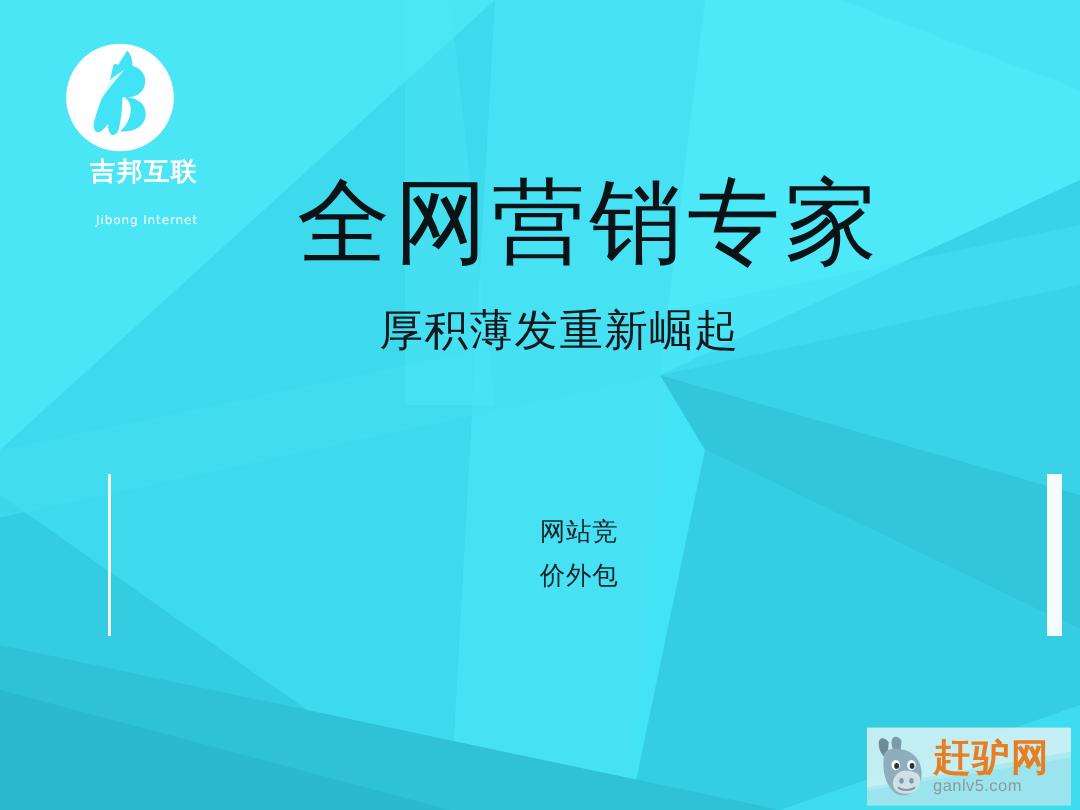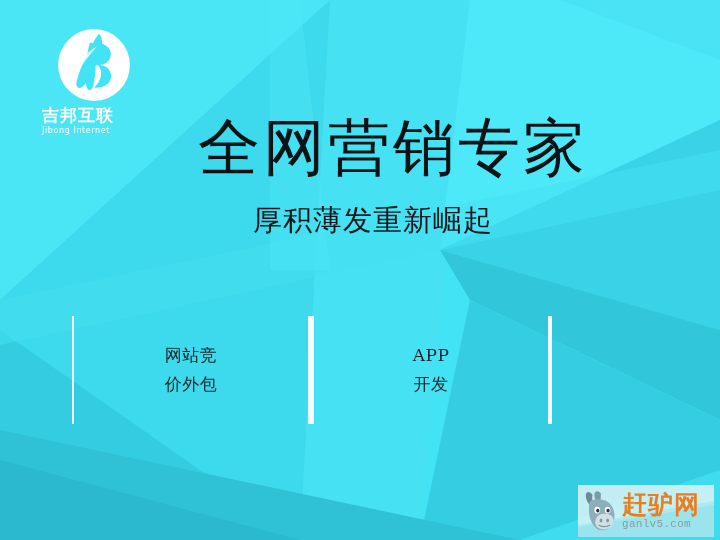"吉邦互联" .logo-block { left: 42px -> 28px; text-align: left -> right }
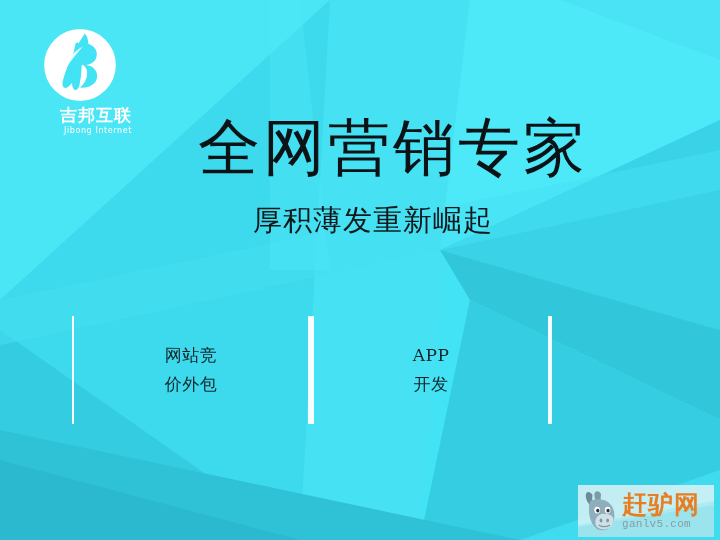"Jibong Internet" .logo-sub { margin-top: 1px -> 17px }
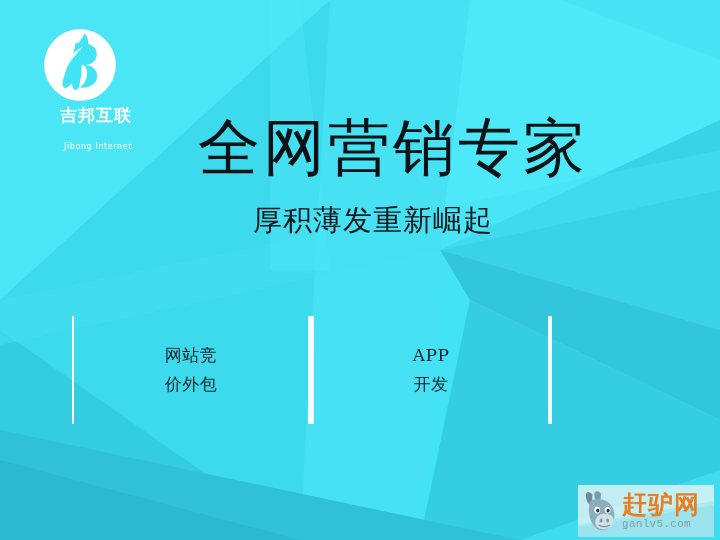"网站竞" .services { width: 480px -> 636px }
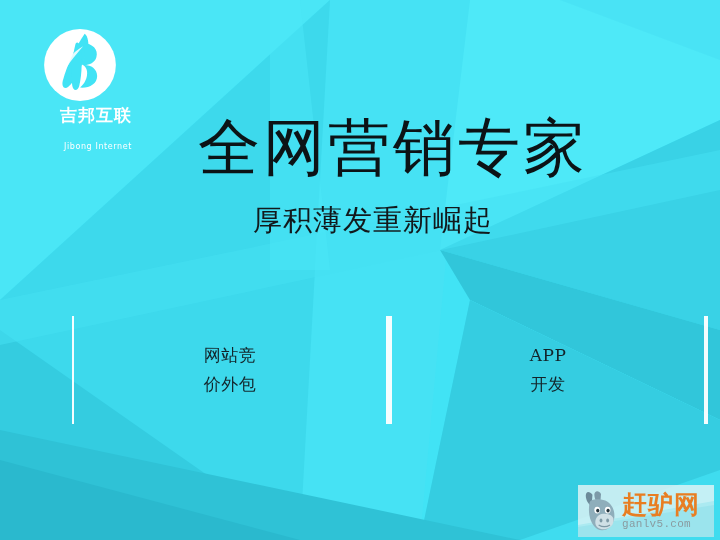"APP" div.svc-item { html: <div> <div>APP</div> <div>开发</div> </div> -> none }
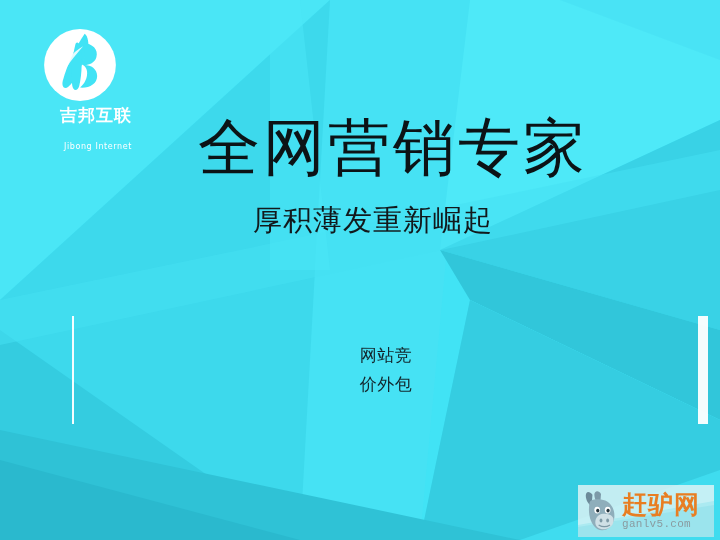"ganlv5.com" .wm-domain { font-family: Liberation Mono, monospace -> Liberation Sans, sans-serif }
